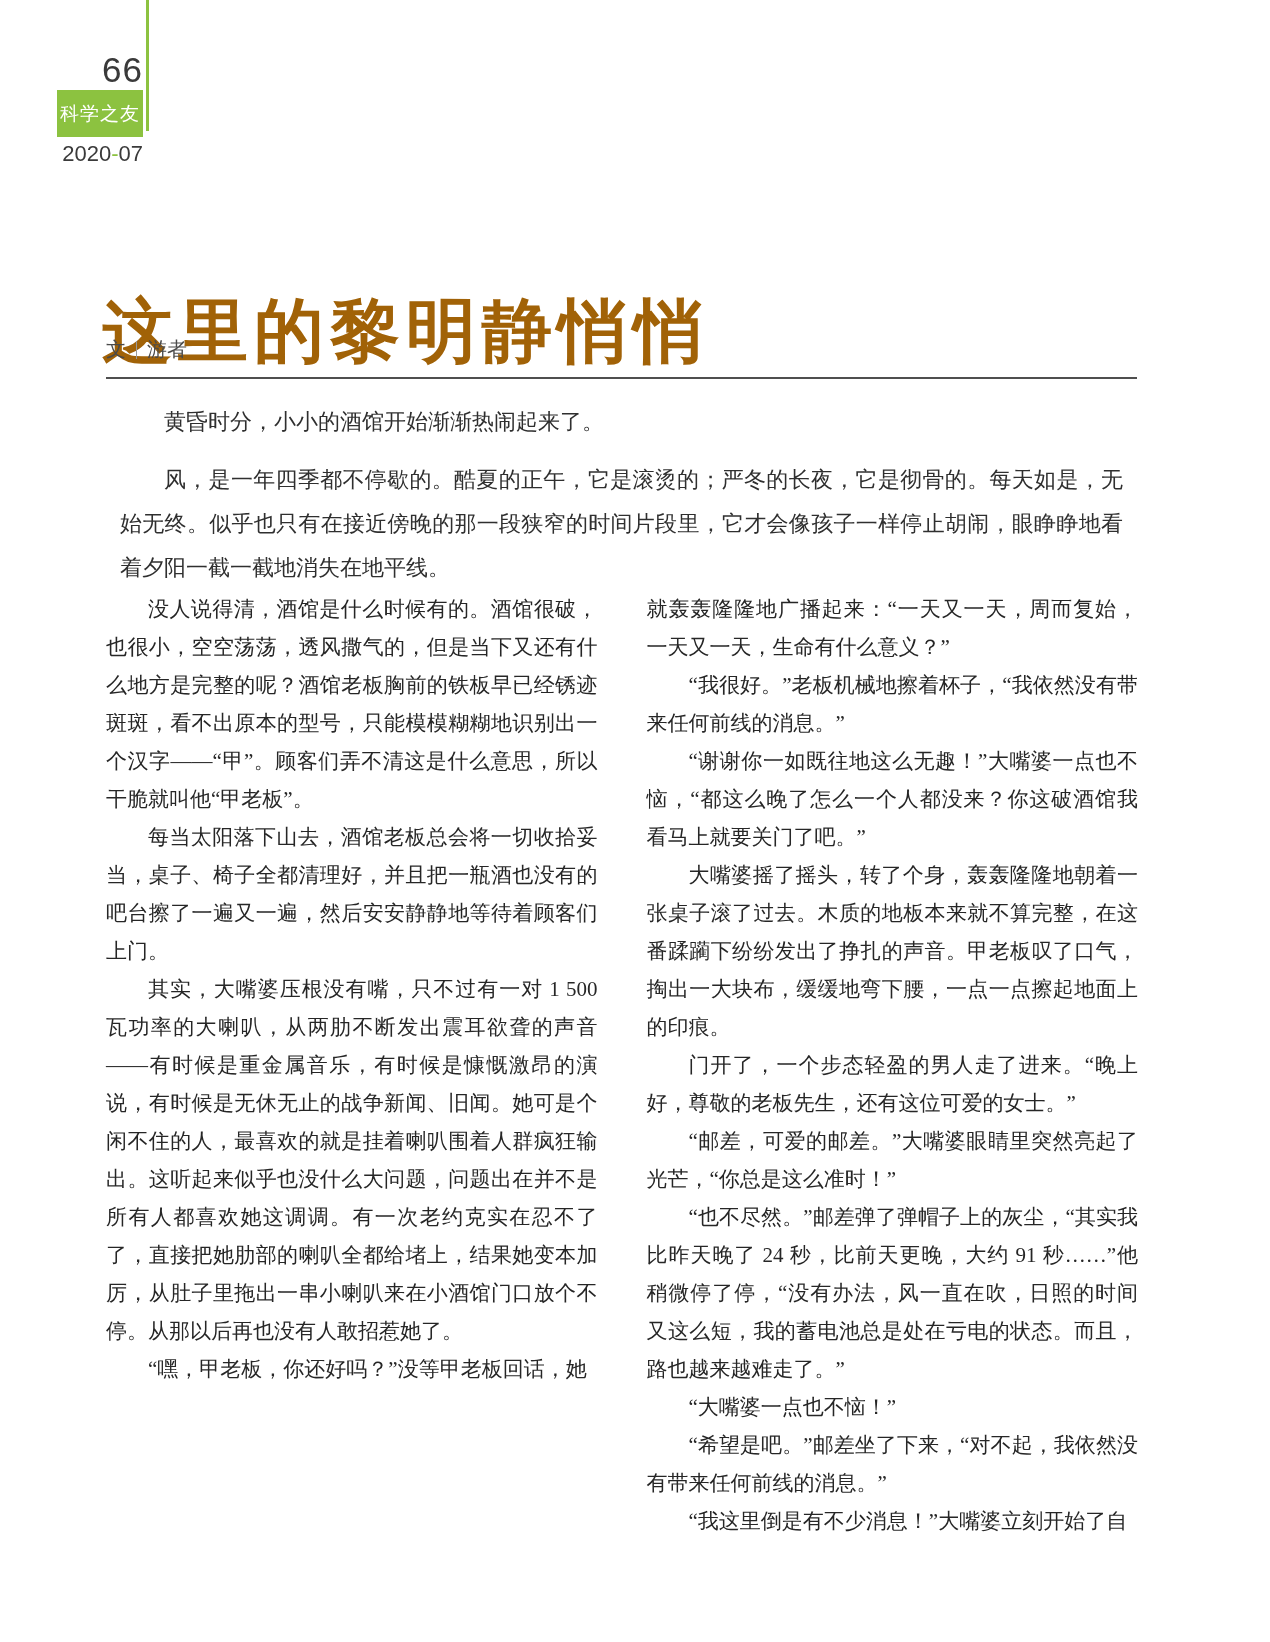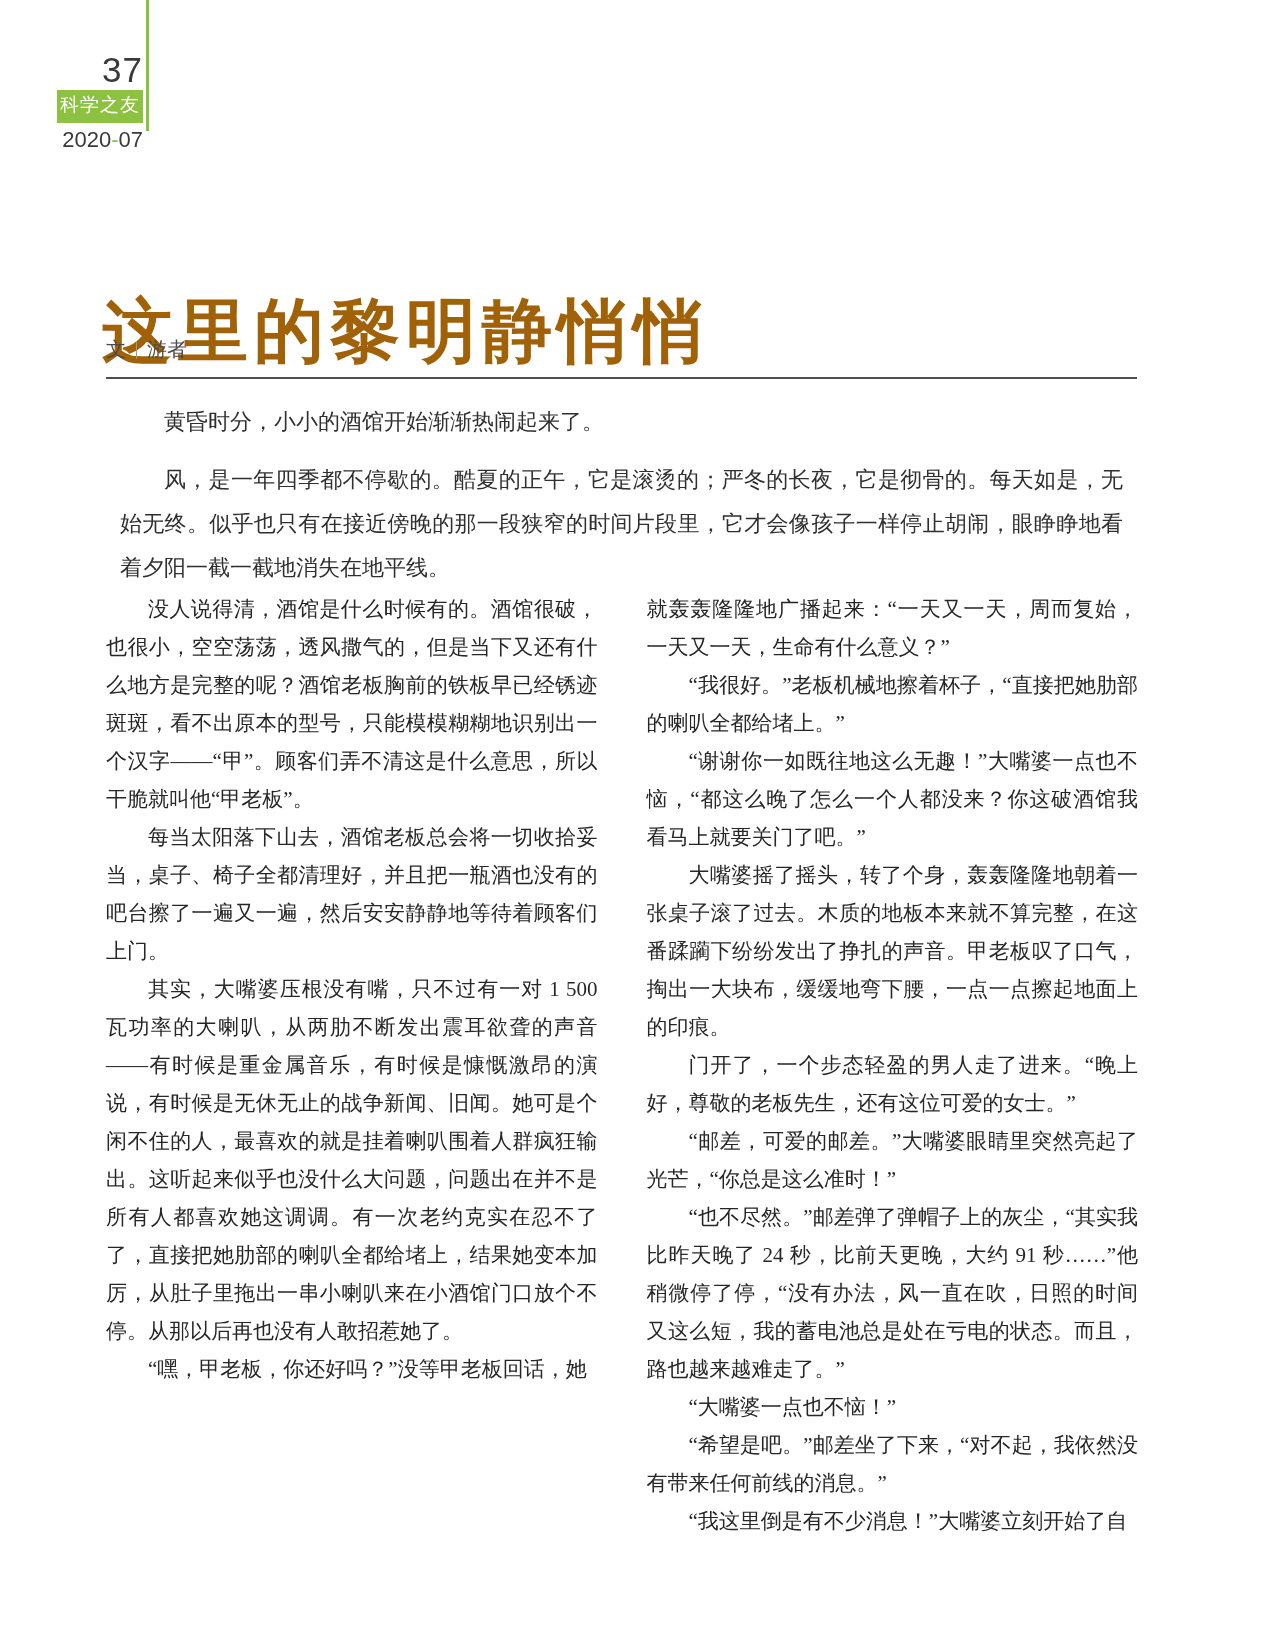"37" div.pageno { text: 37 -> 66 }
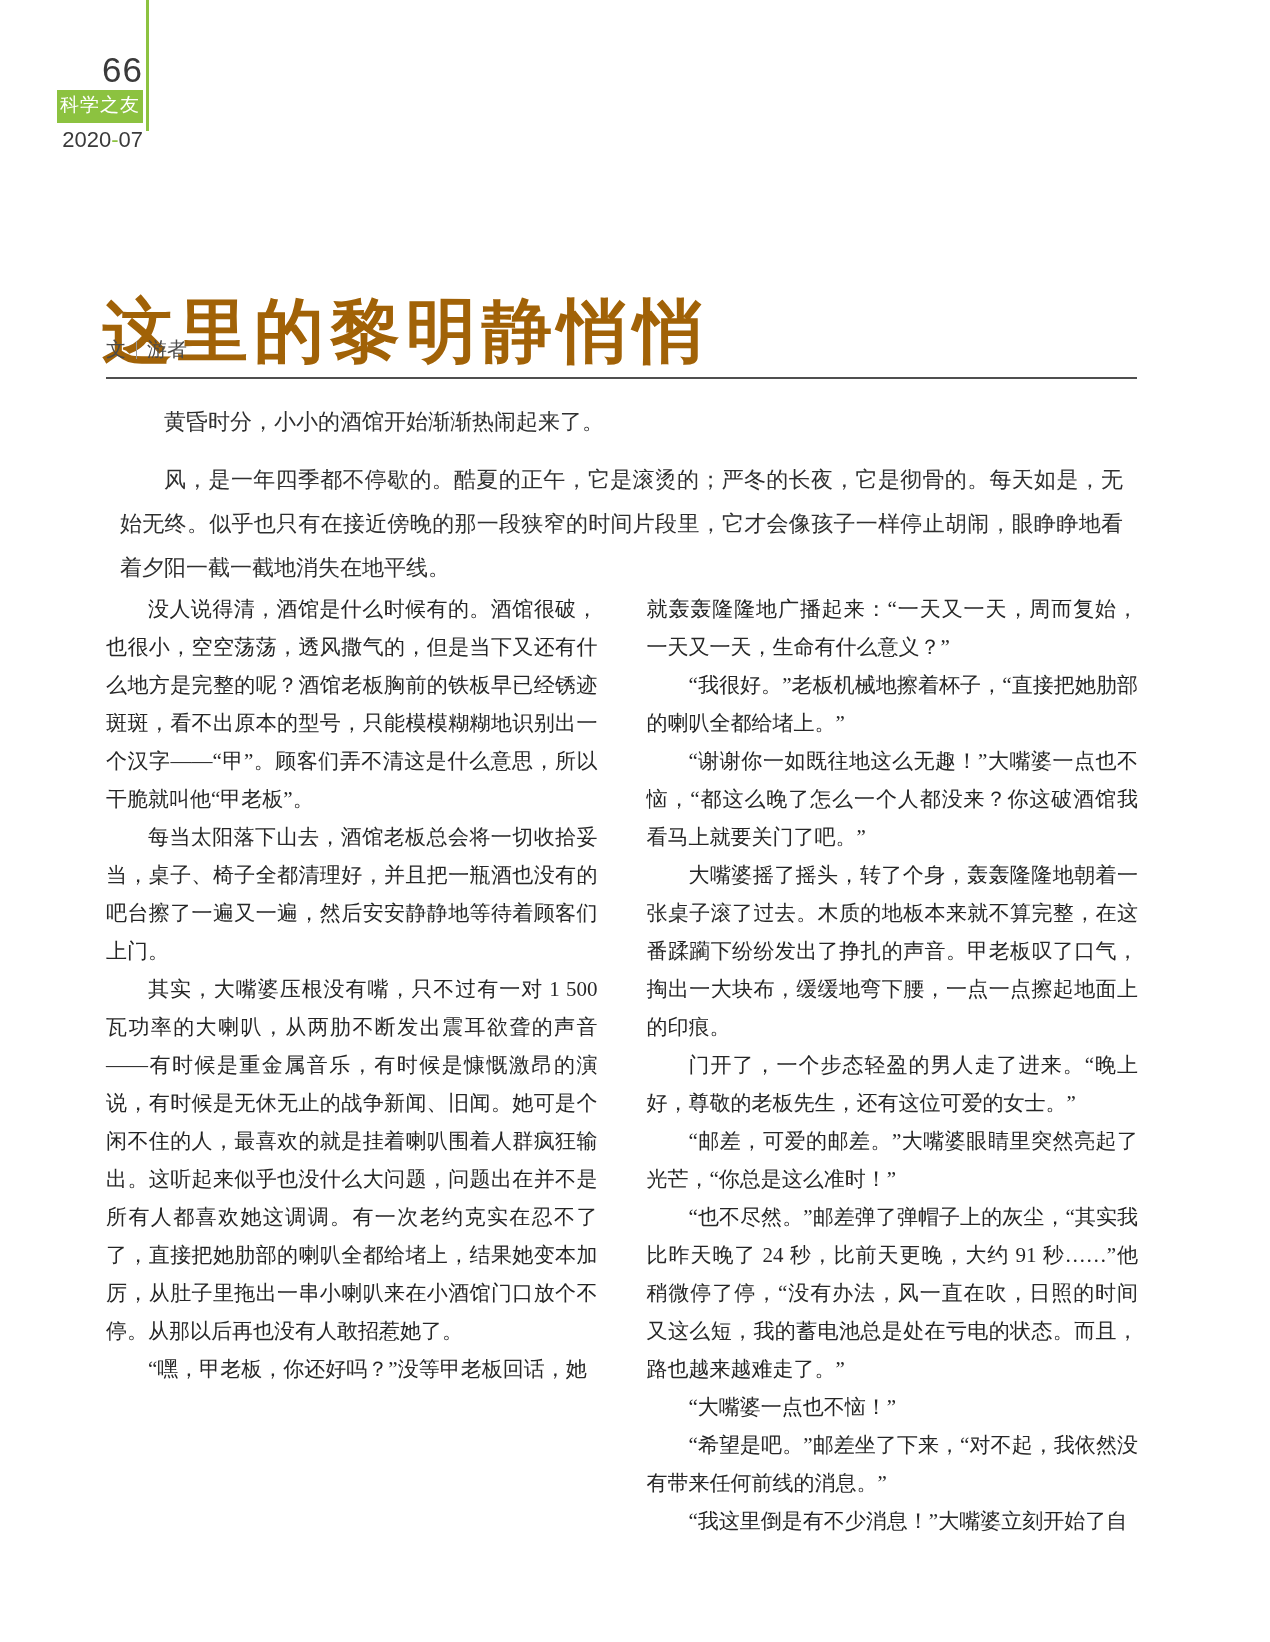"科学之友" .masthead .badge { font-family: Liberation Mono, monospace -> none; padding: 4px 3px -> 11px 3px }
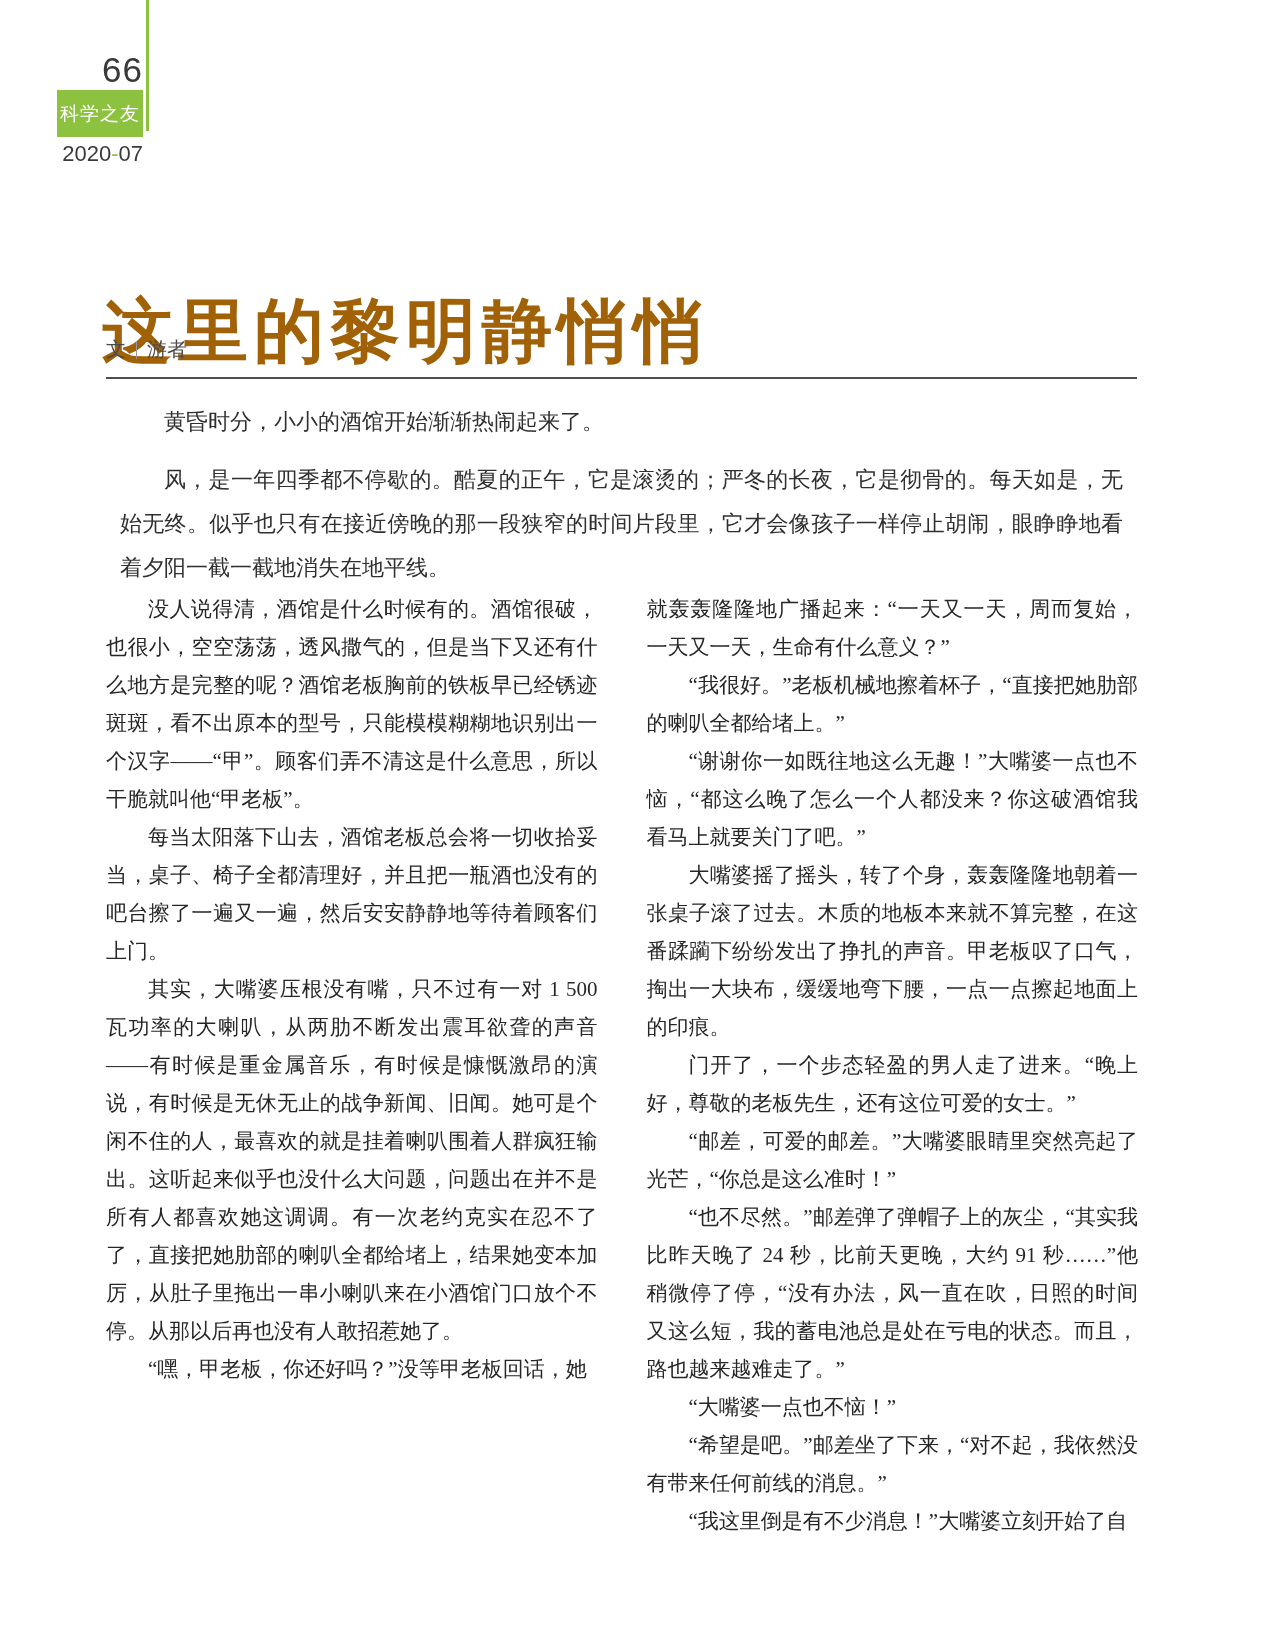"“我很好。”老板机械地擦着杯子，“直接把她肋部的喇叭全都给堵上。”" p { text: 直接把她肋部的喇叭全都给堵上 -> 我依然没有带来任何前线的消息 }
